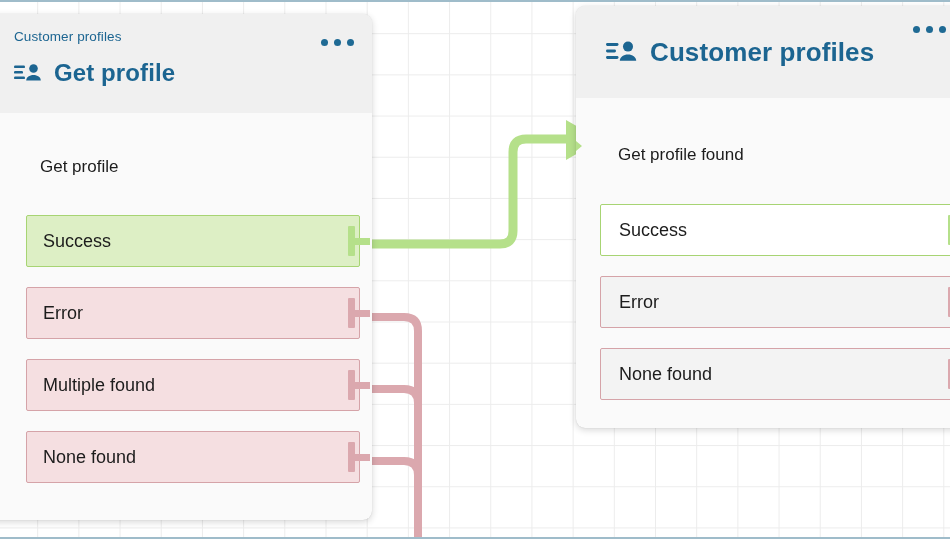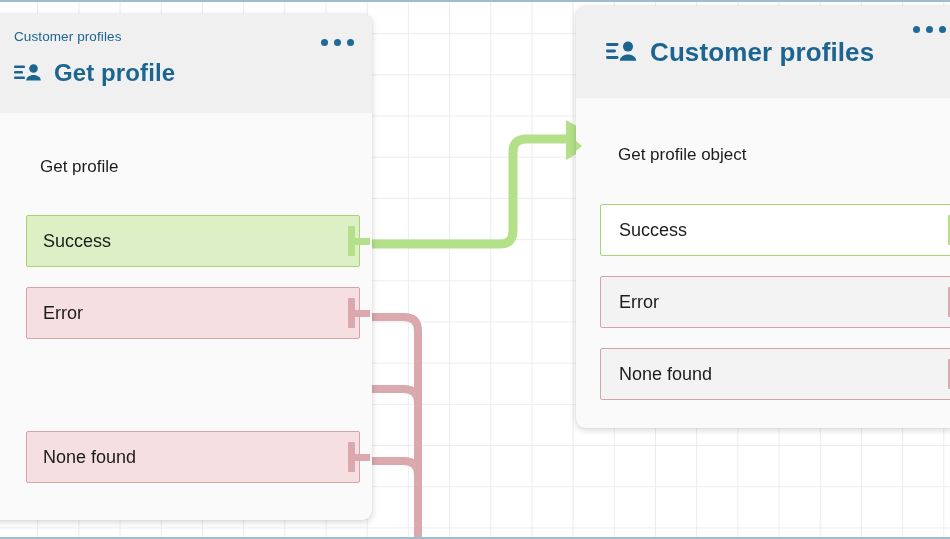"Get profile object" div.step-label { text: object -> found }
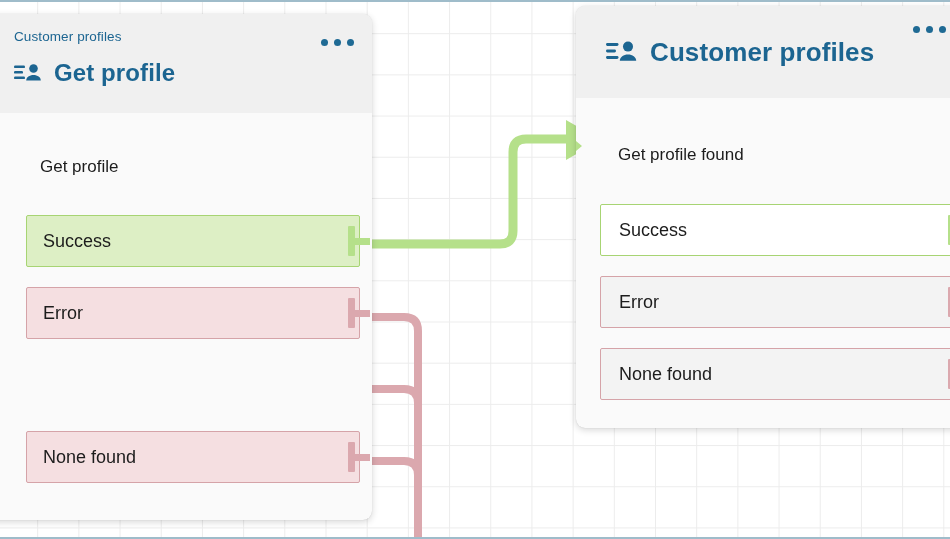"Multiple found" div.row { html: none -> <div> <span>Multiple found</span> <span> <span></span> <span></span> </span> </div> }
